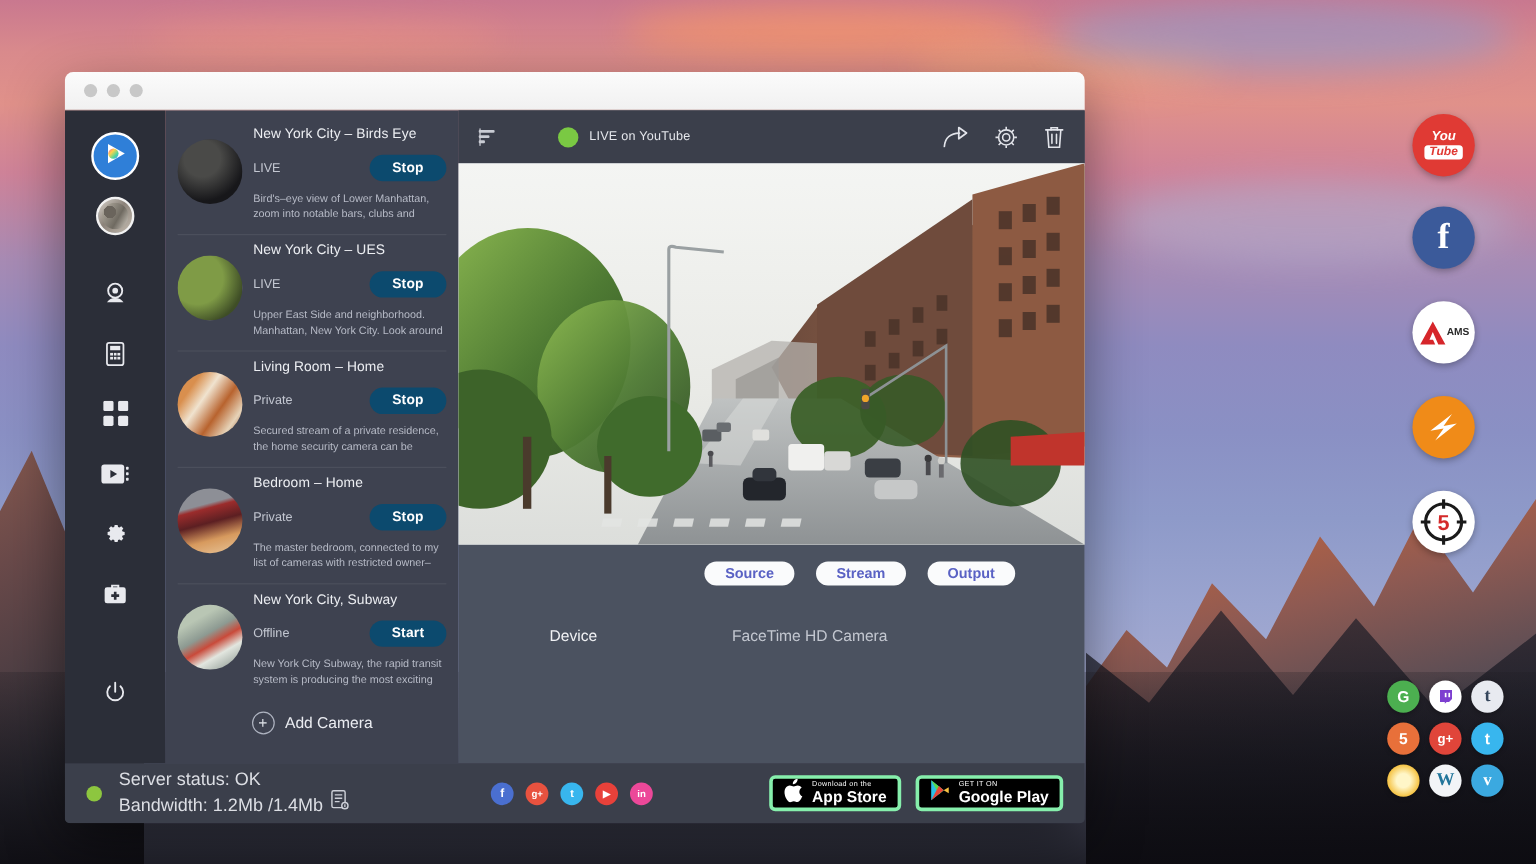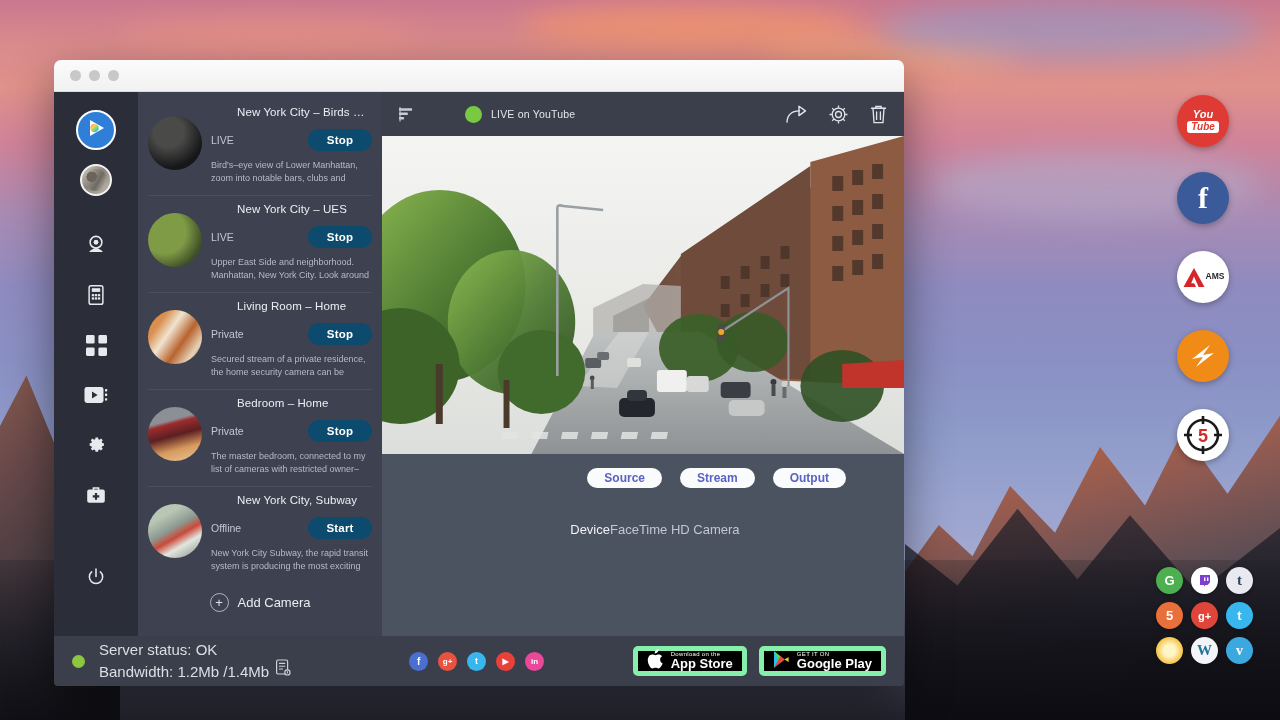"New York City – Birds" .cam-title { margin-left: 26px -> none }
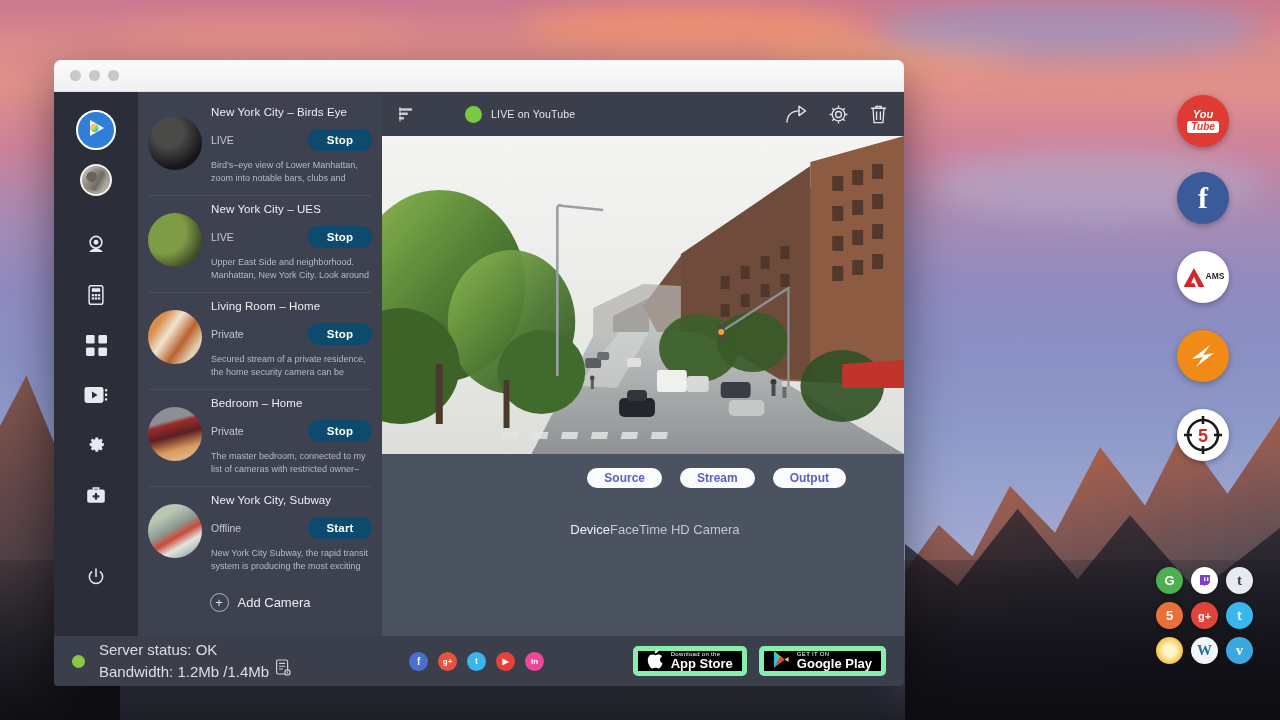"Device" #fields { text-align: right -> none }
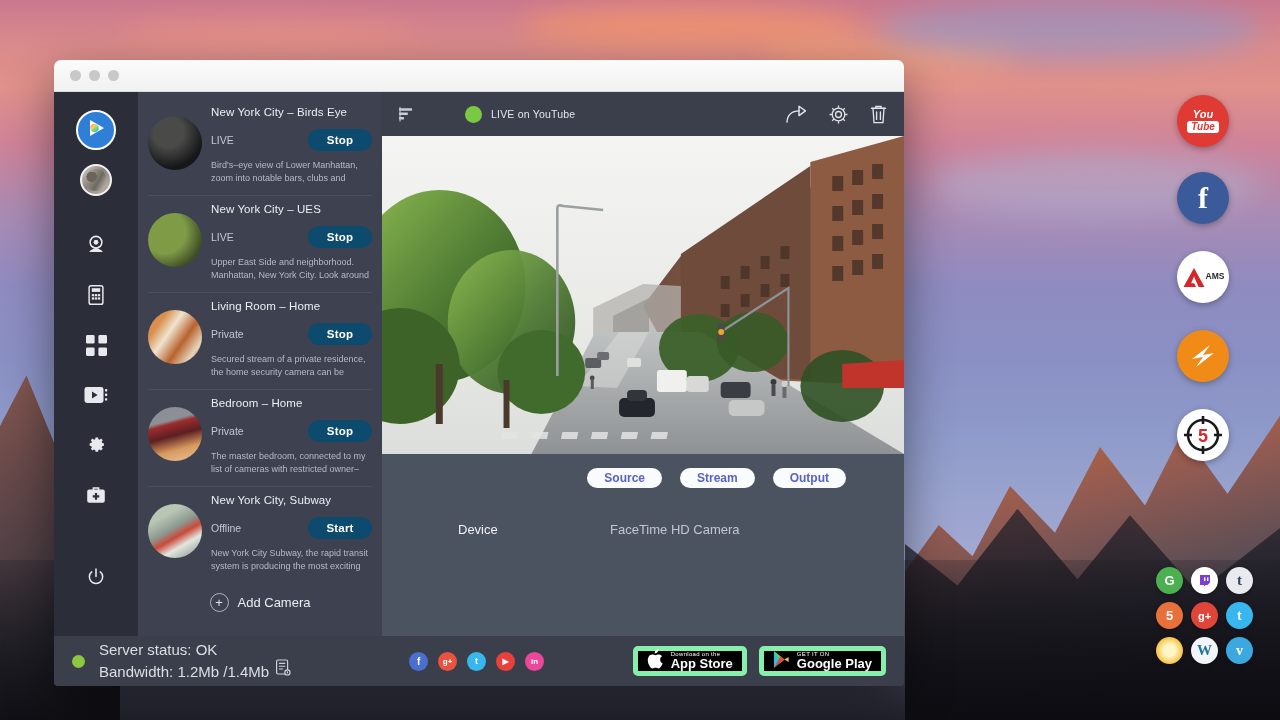"App Store" .store-badge { border: 5px solid #86efac -> 3px solid #86efac }
